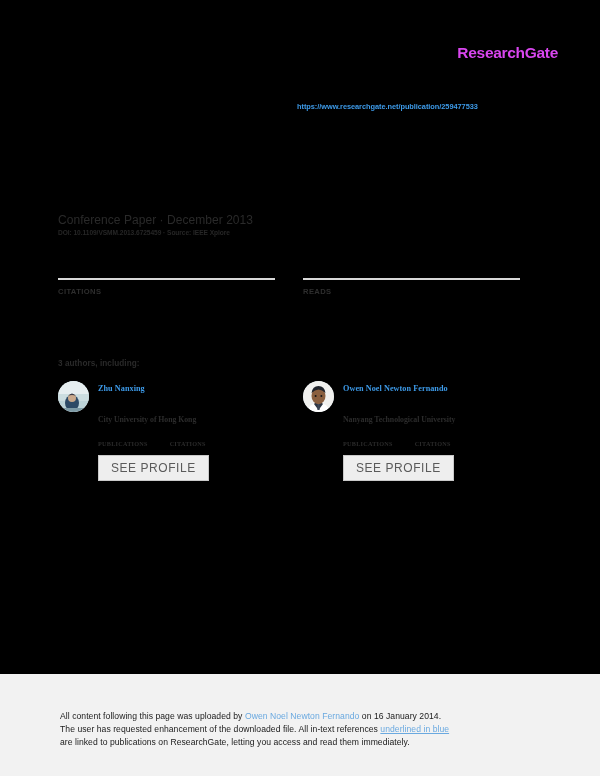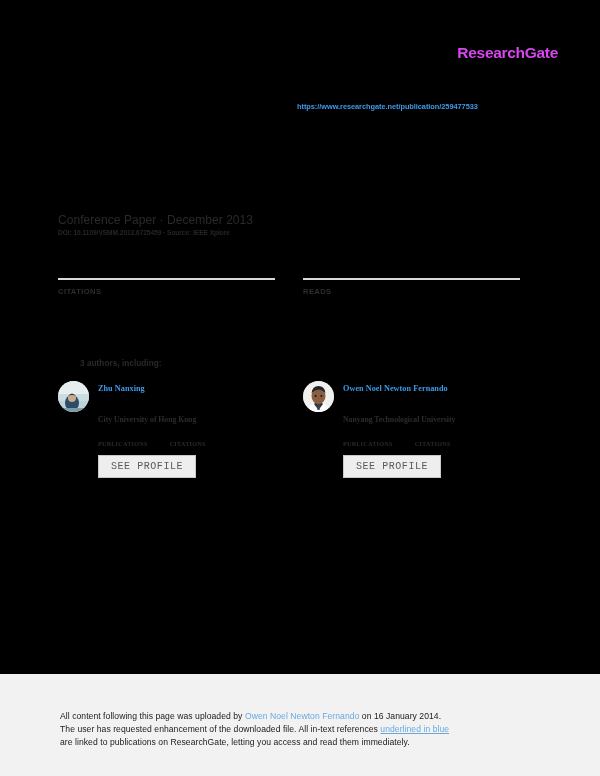"3 authors, including:" .authors-heading { margin-left: 22px -> none }
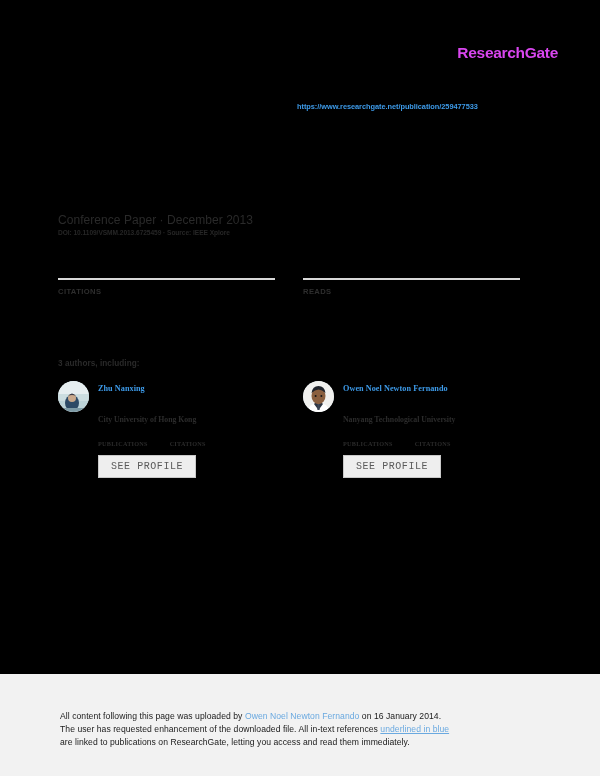"SEE PROFILE" .see-profile { font-family: Liberation Mono, monospace -> none; font-size: 10px -> 12px }
